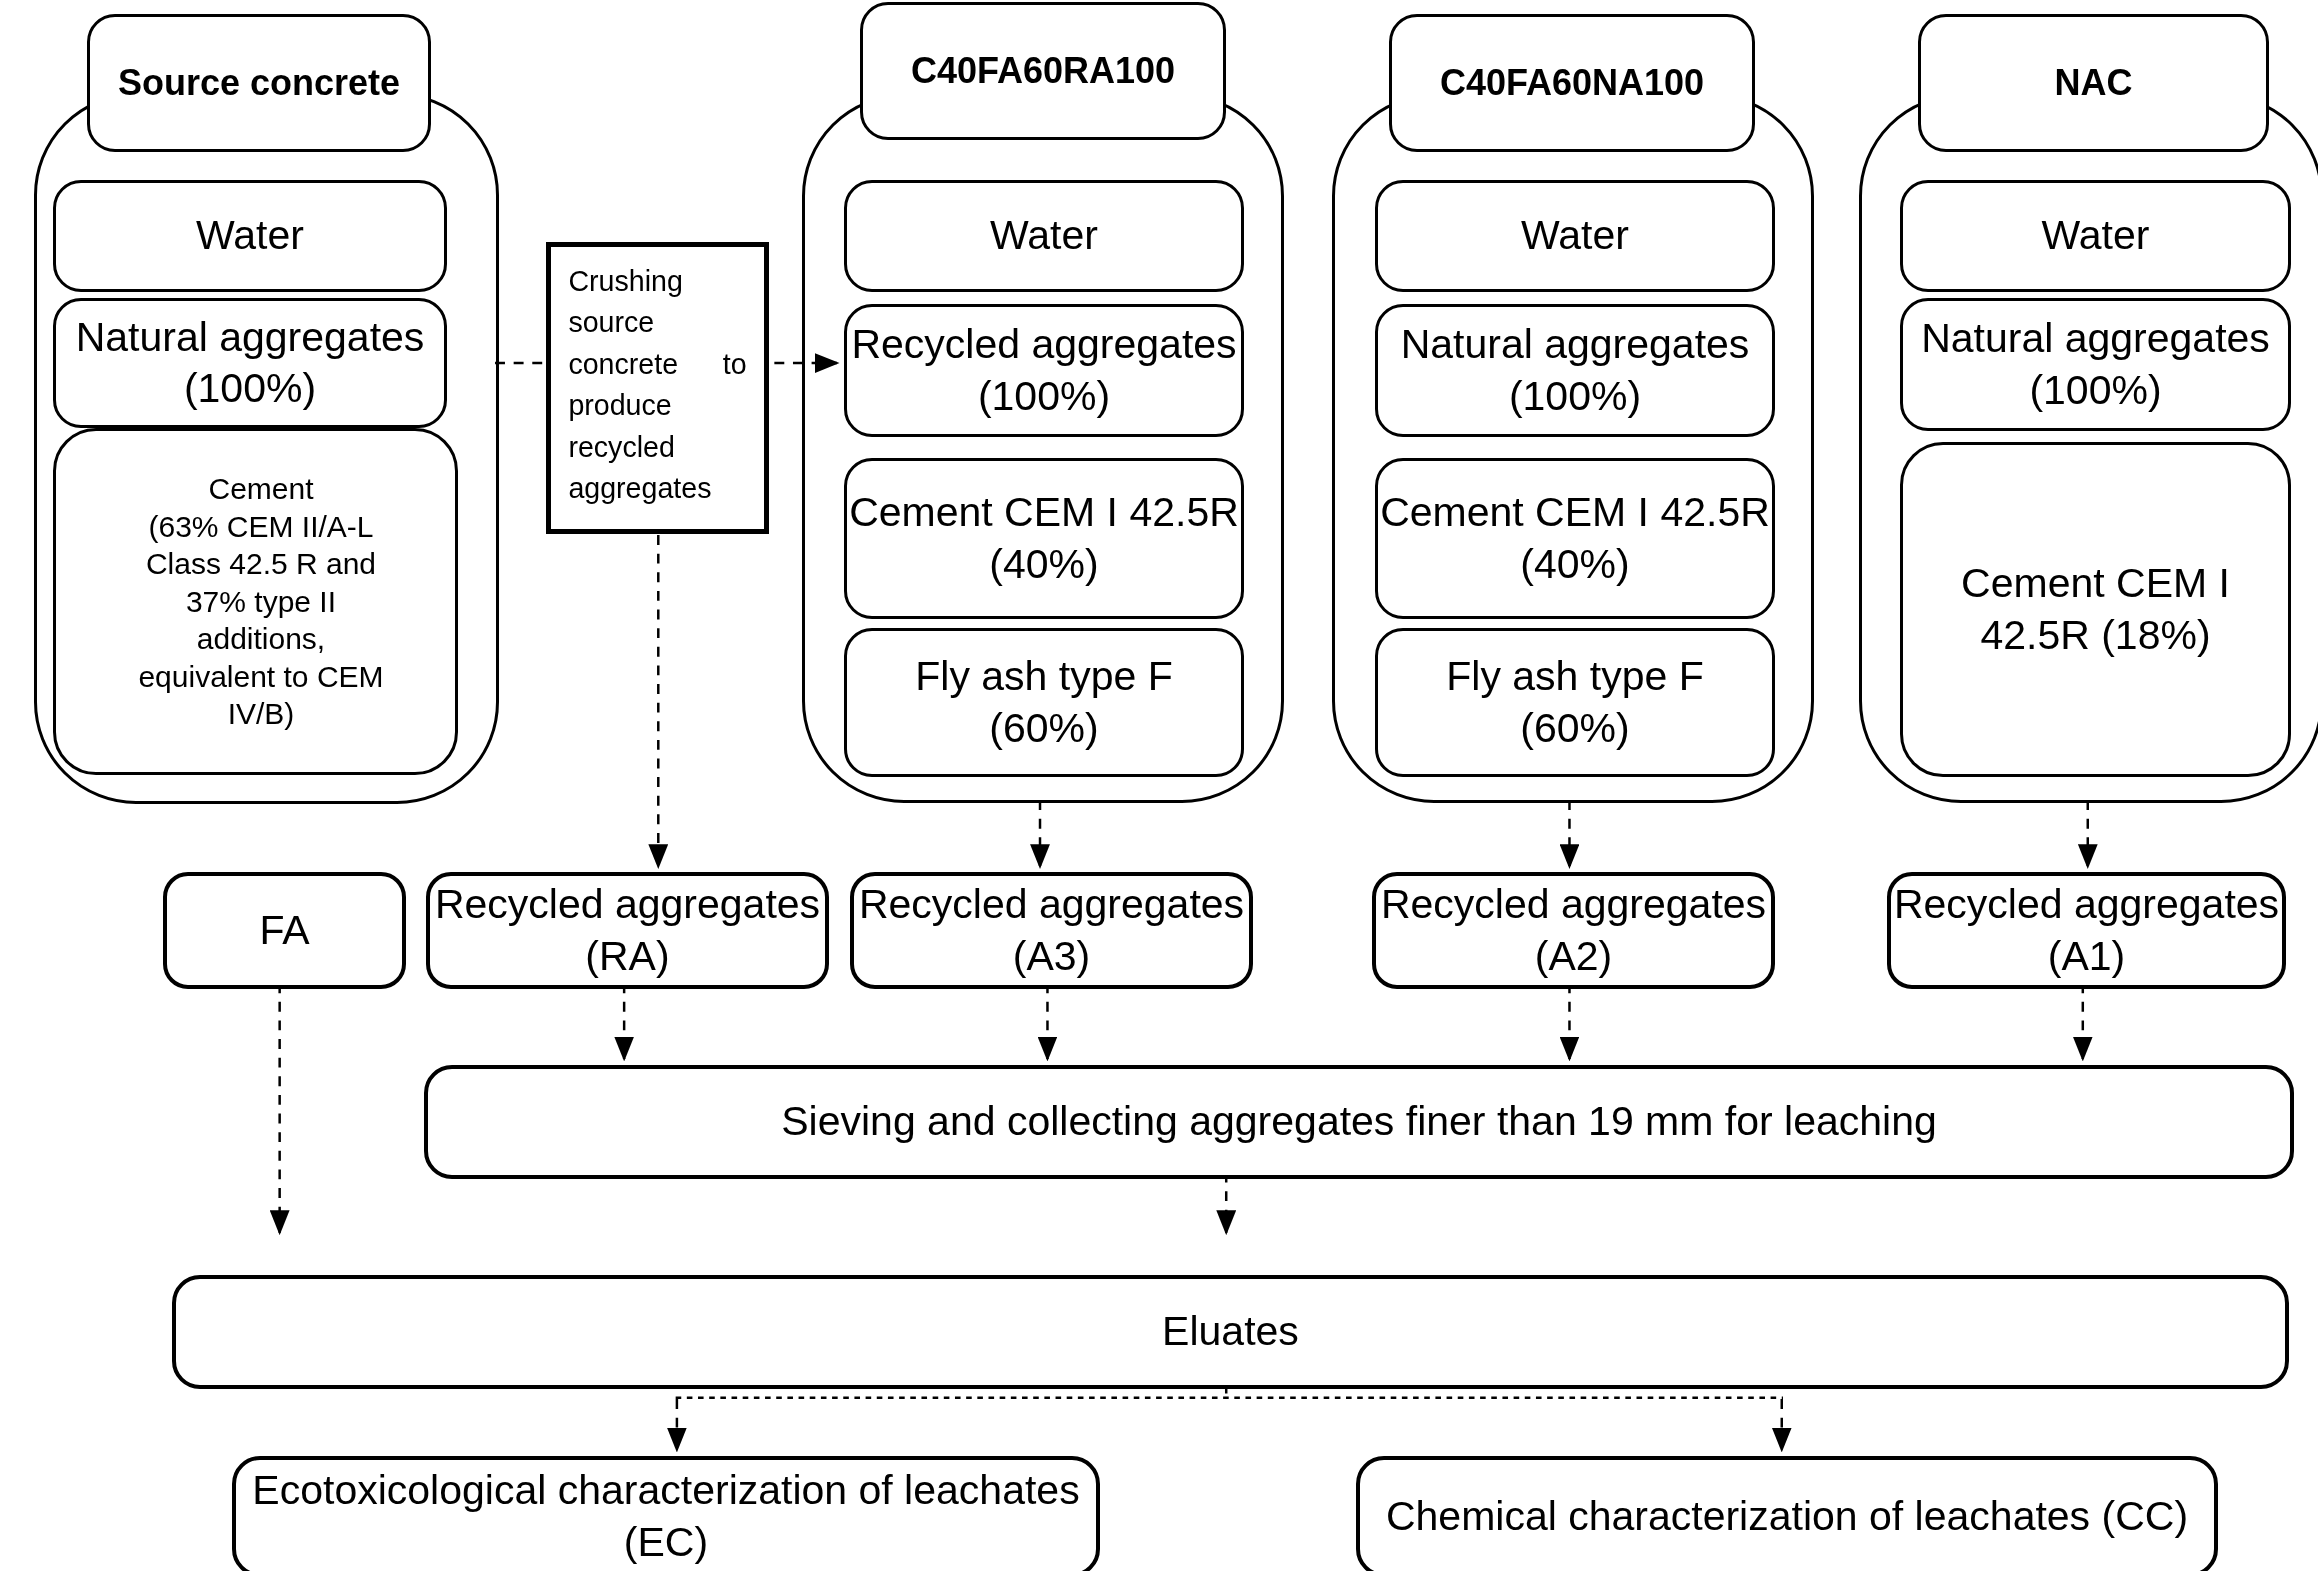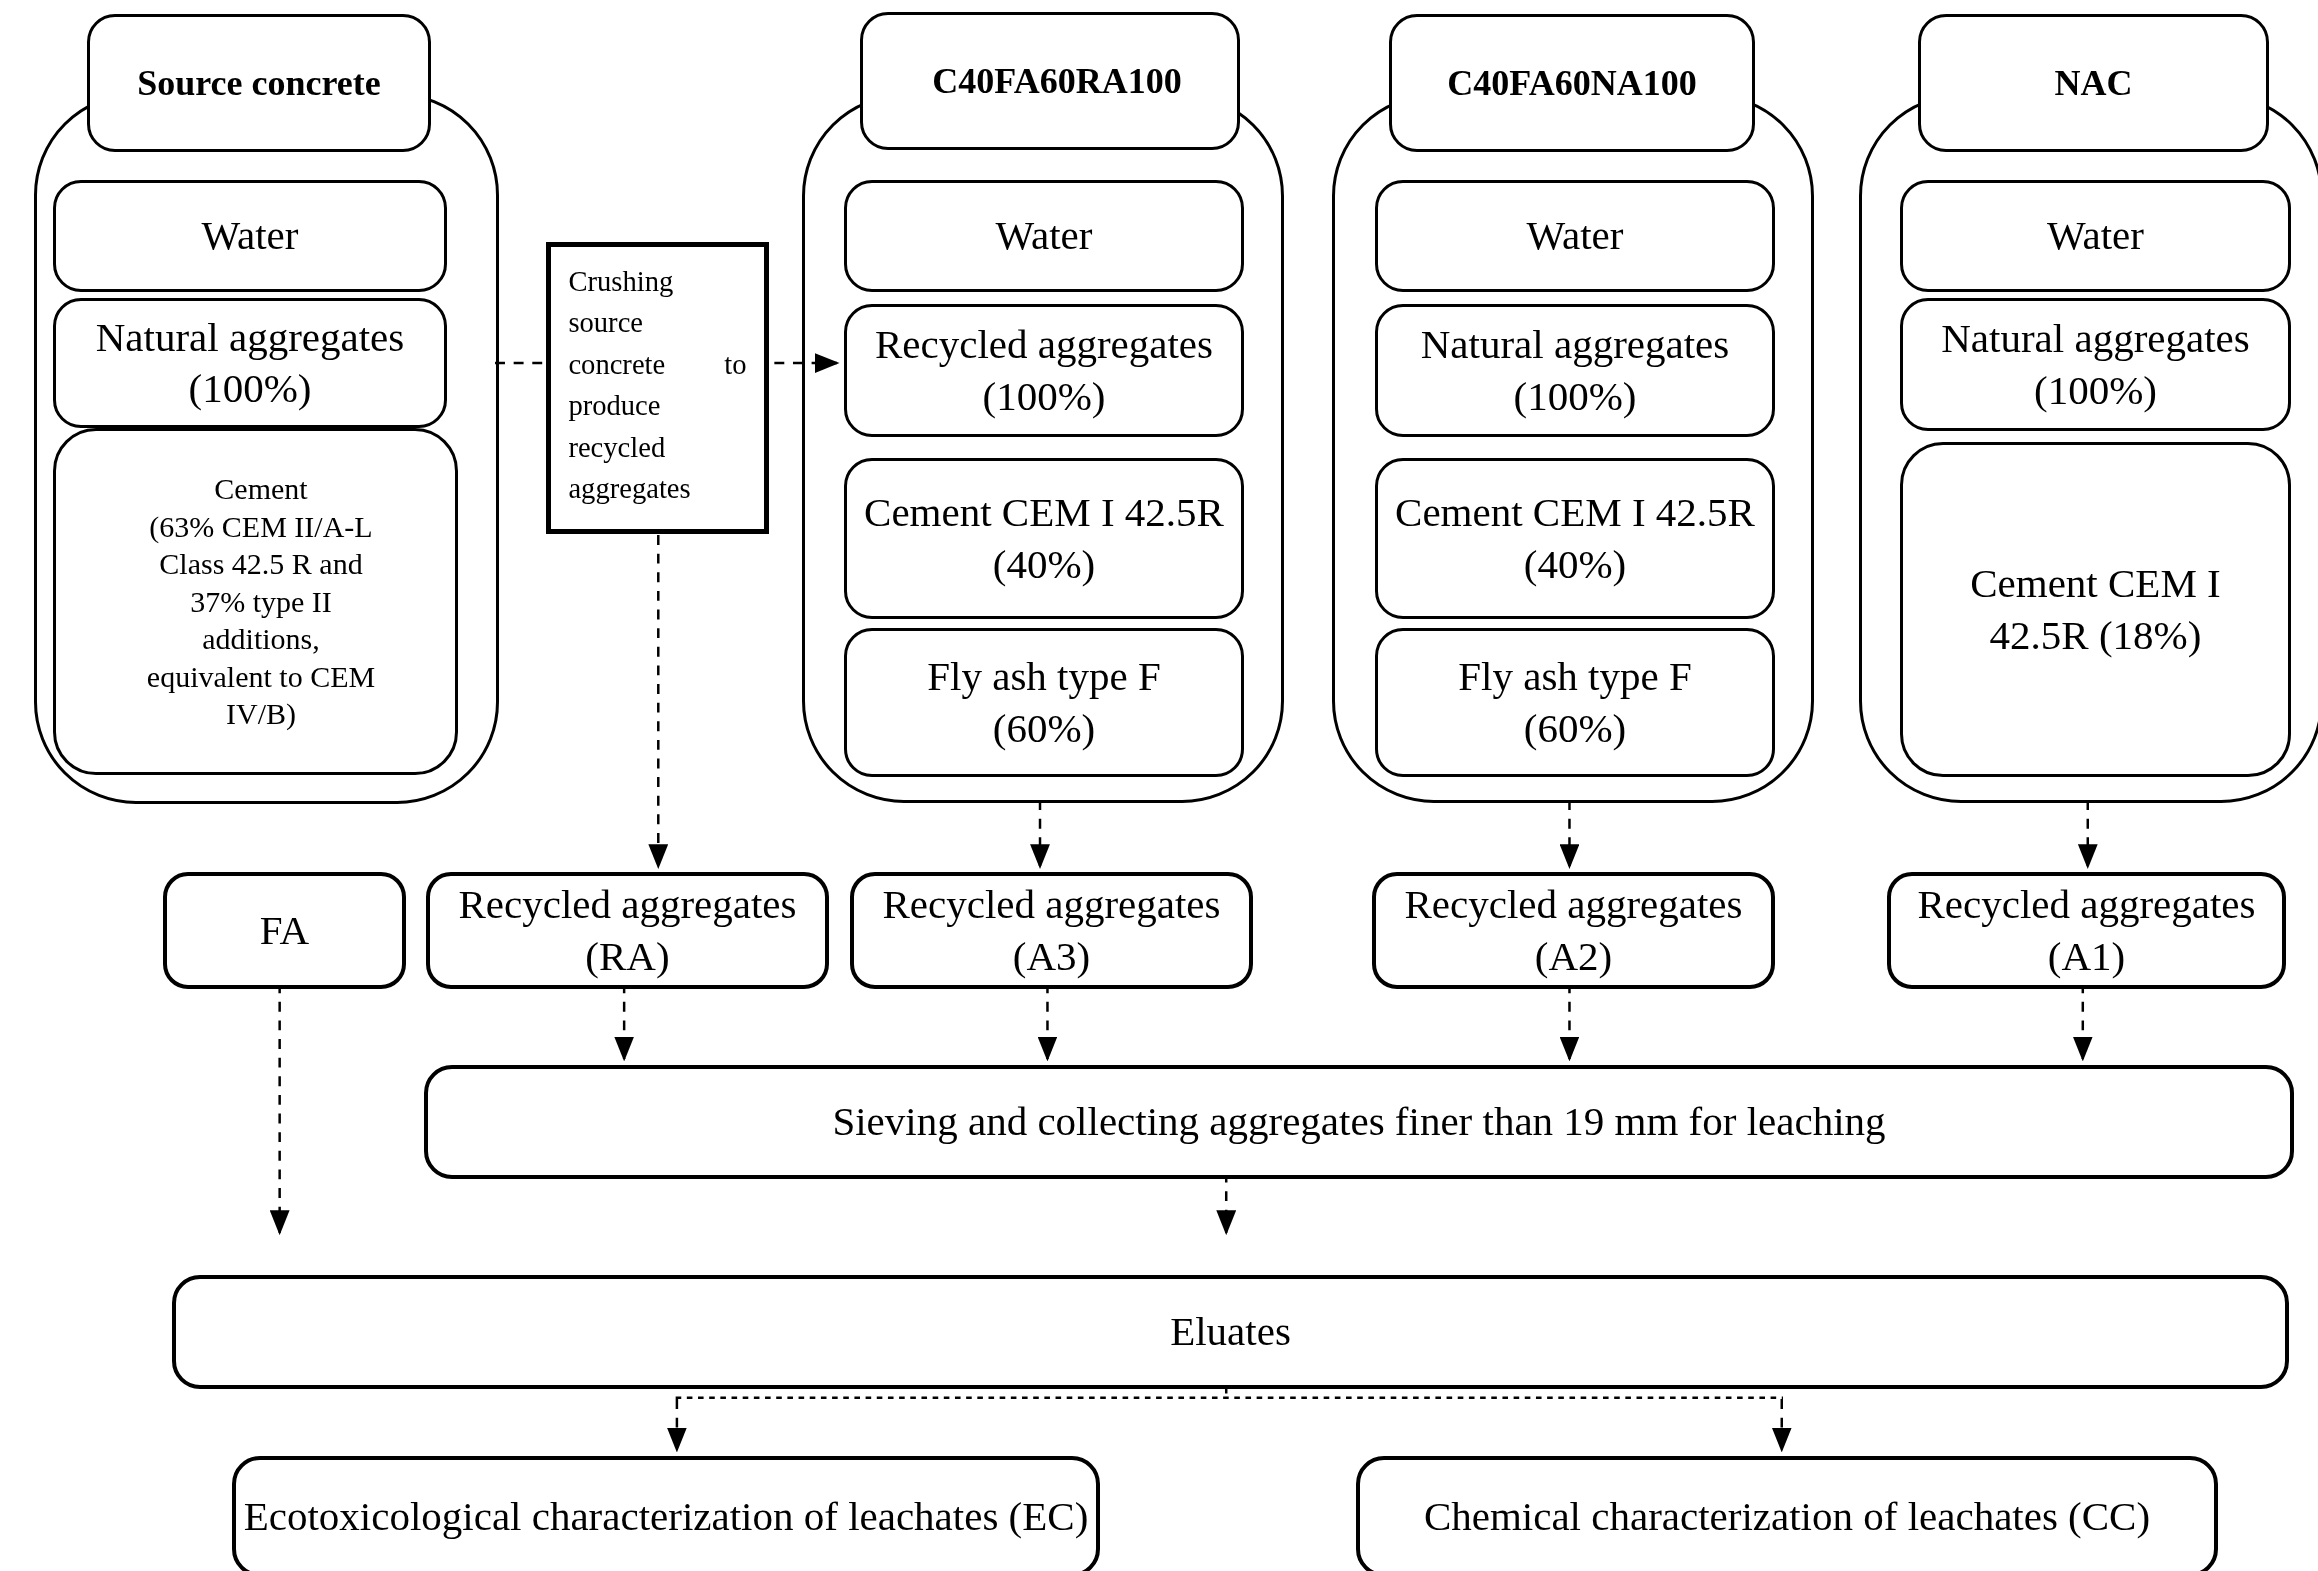"Source concrete" .canvas { font-family: Liberation Serif, serif -> Liberation Sans, sans-serif }
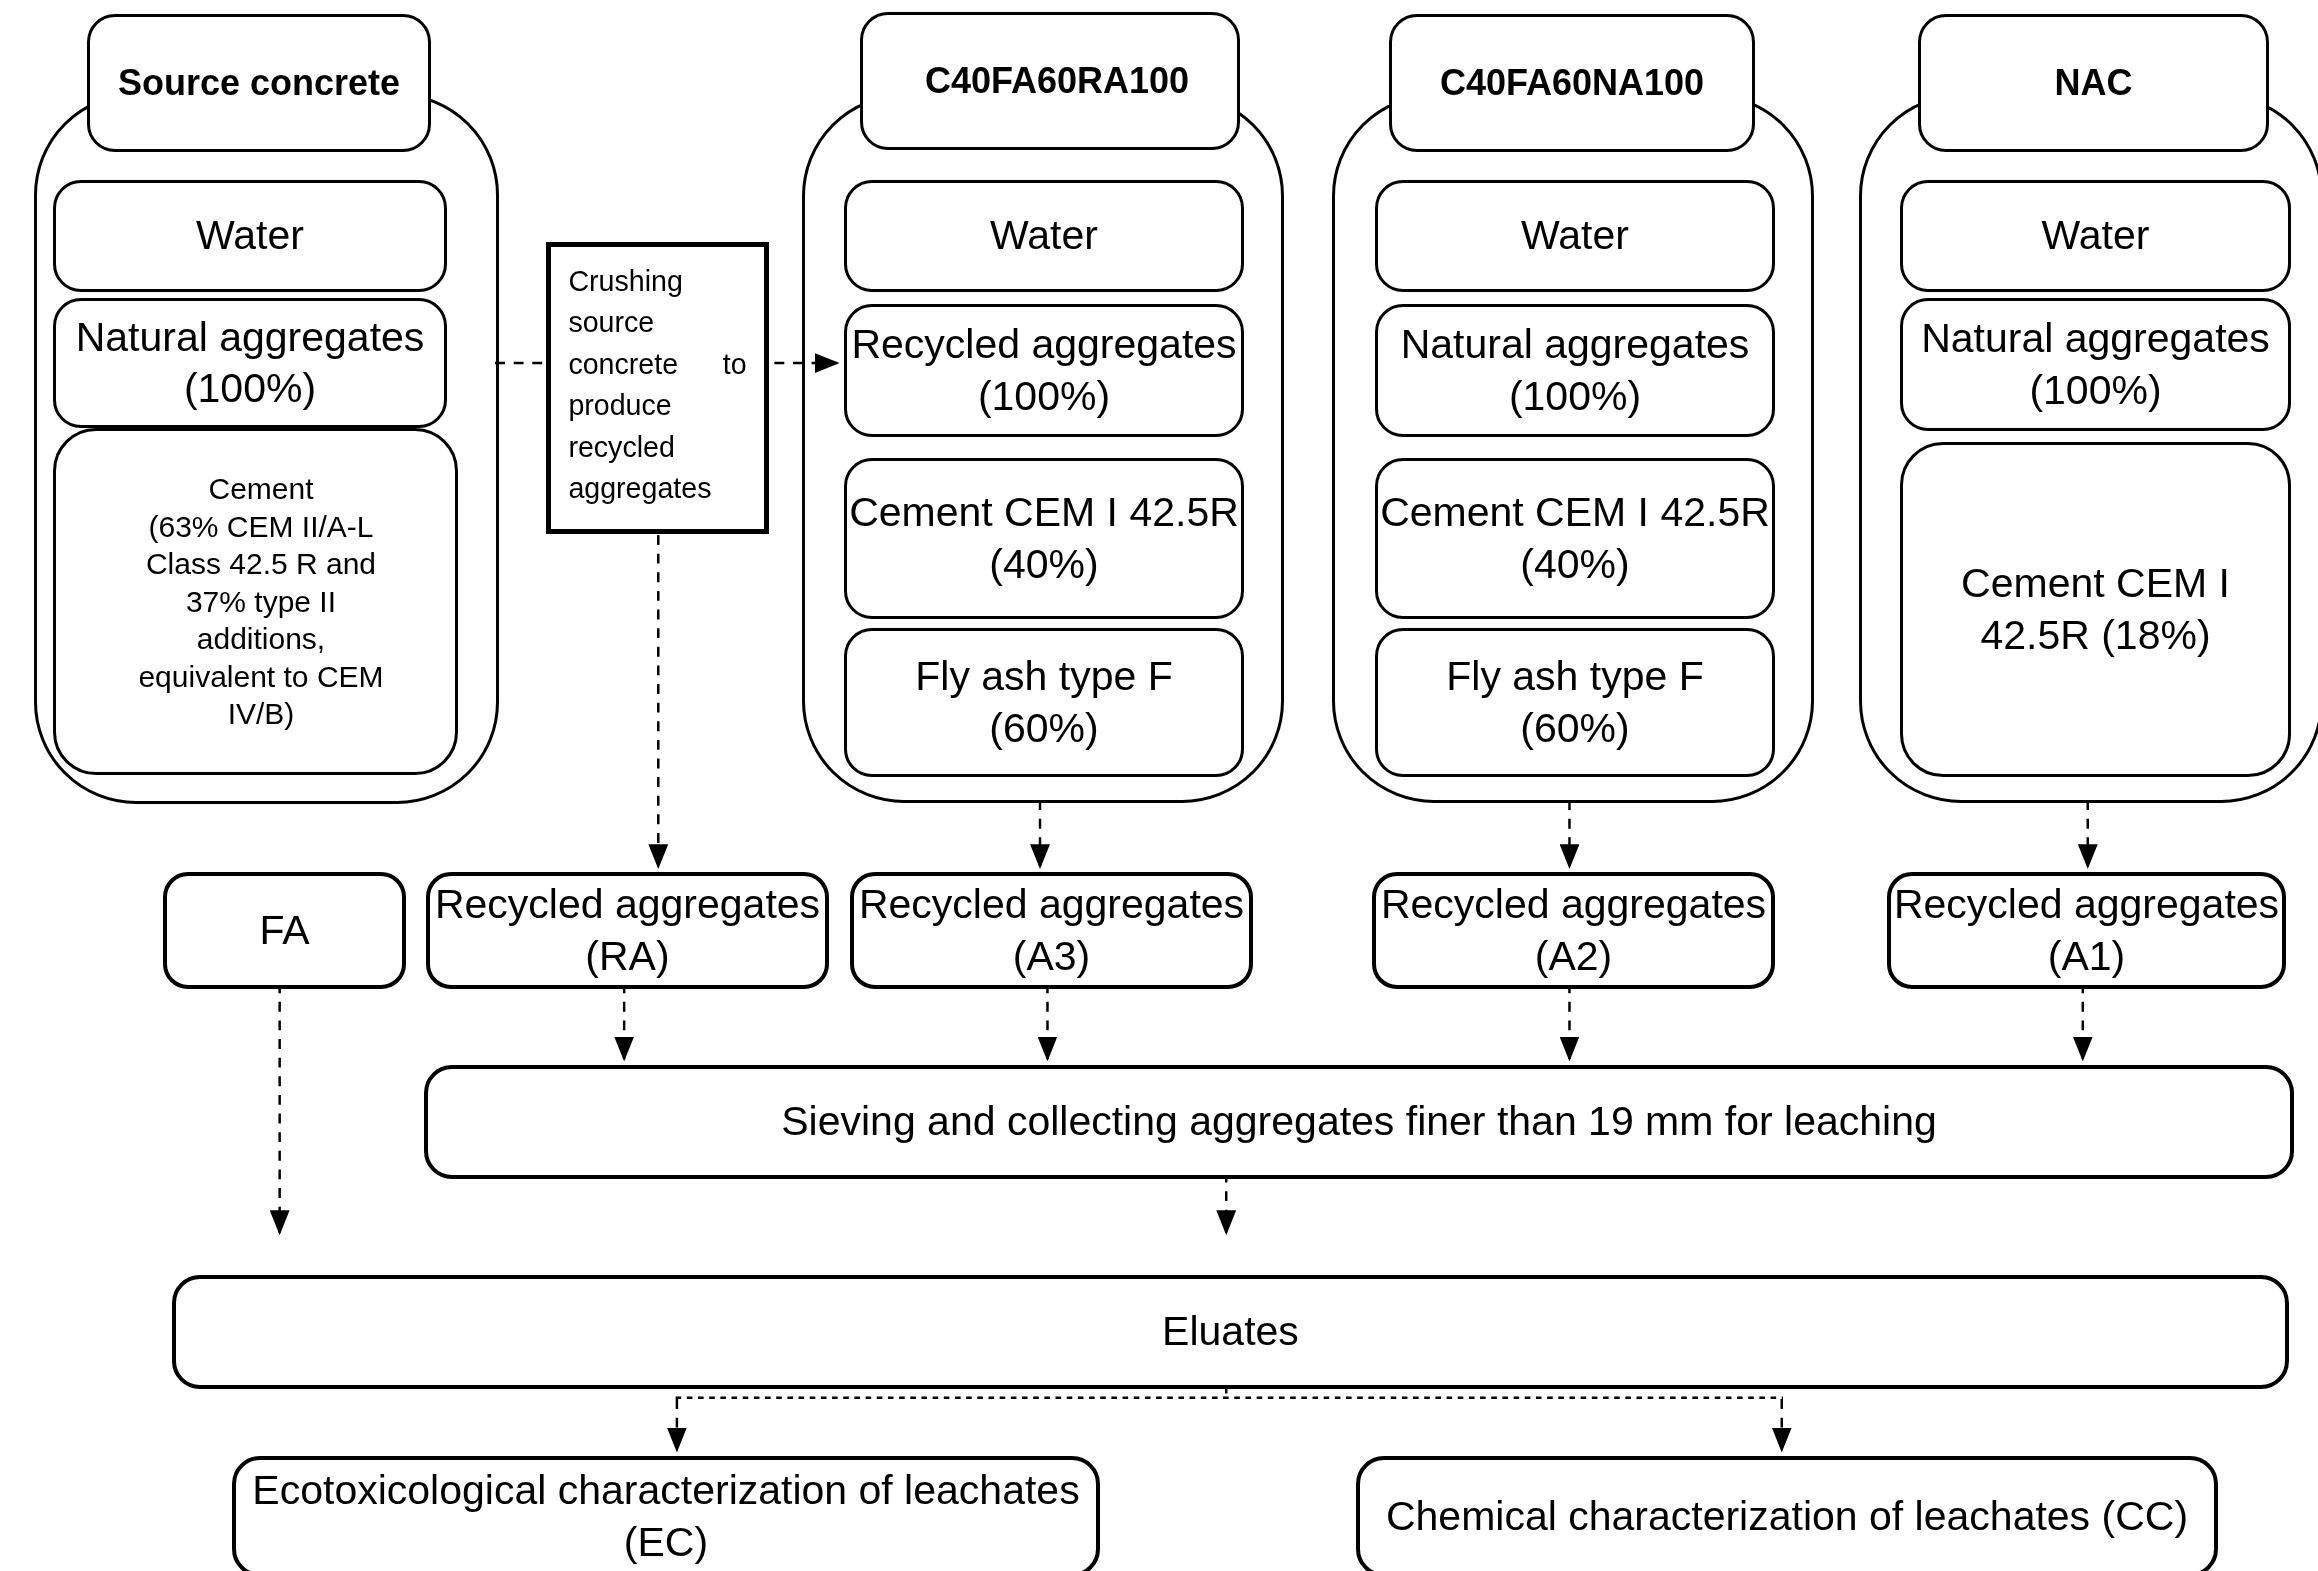"C40FA60RA100" div.hdr { padding-left: 14px -> none; top: 12px -> 2px }
